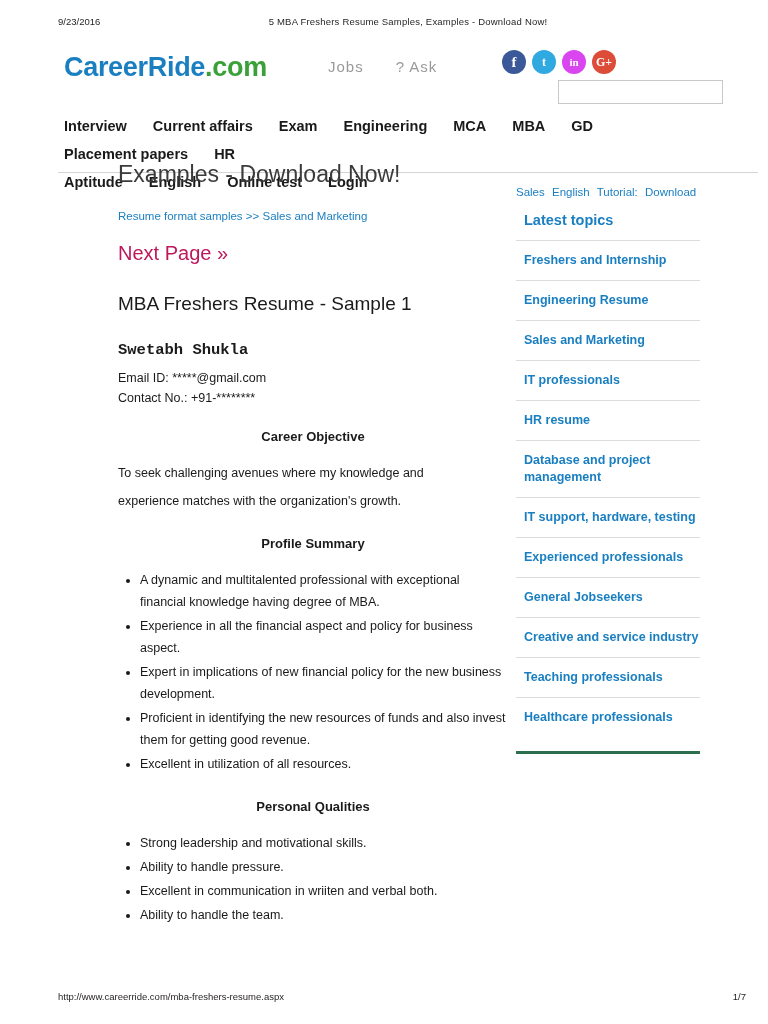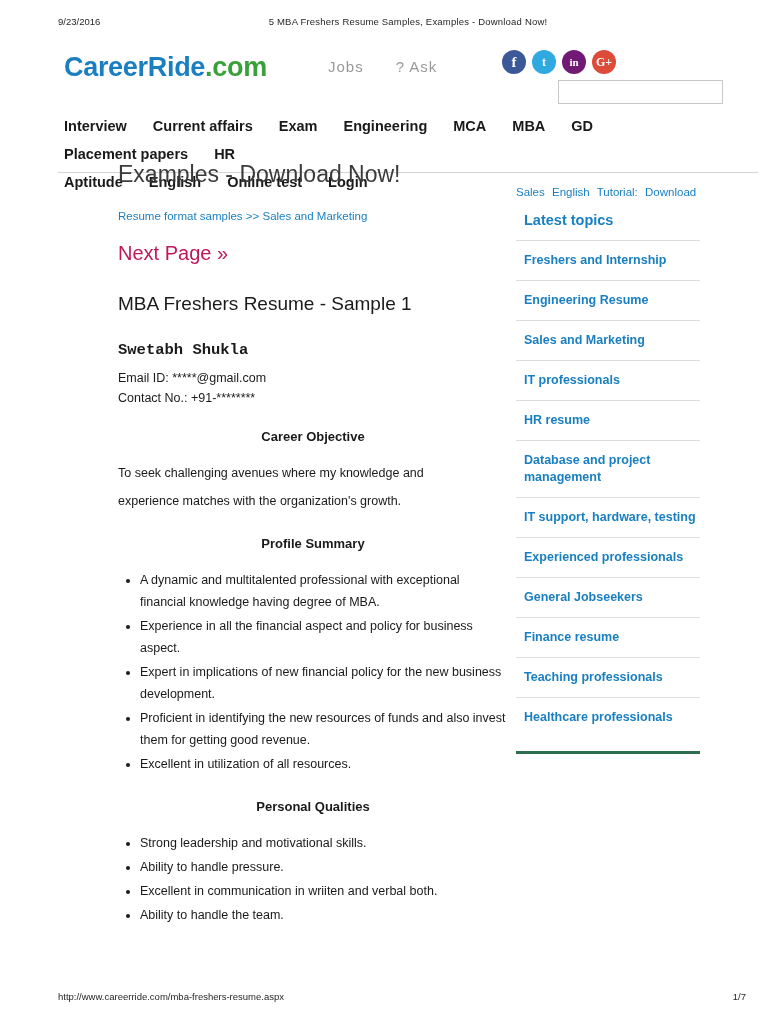"in" .social .li { background: #701a75 -> #d946ef }
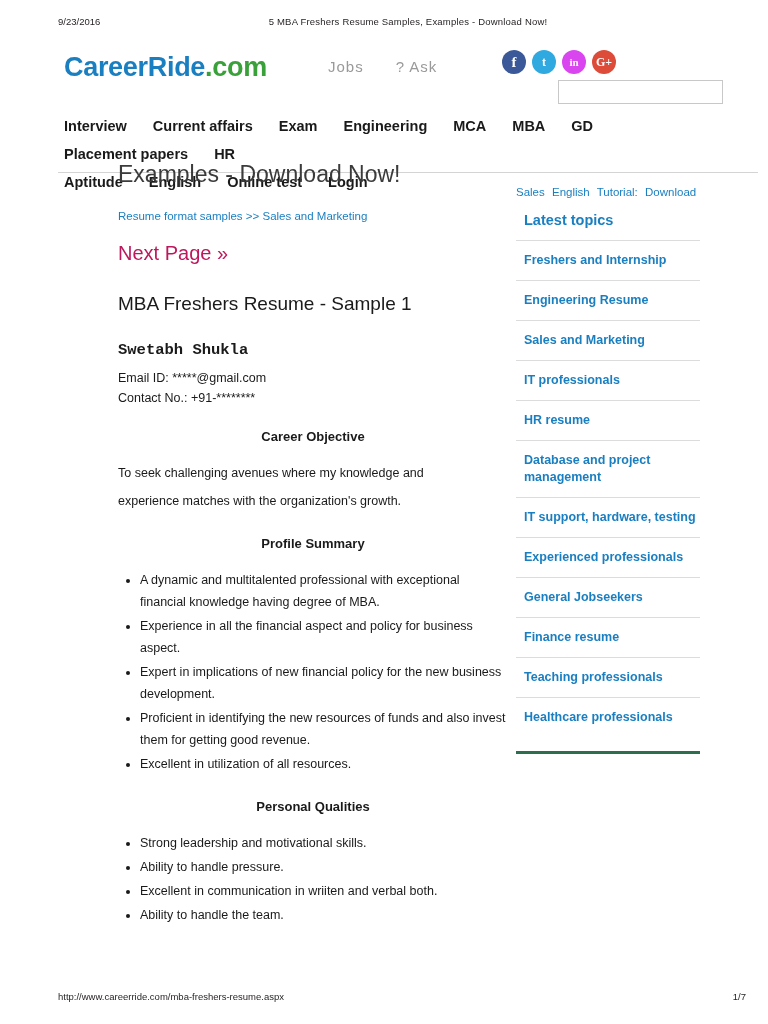"Creative and service industry" div.sb-item { html: none -> <div>Creative and service industry</div> }
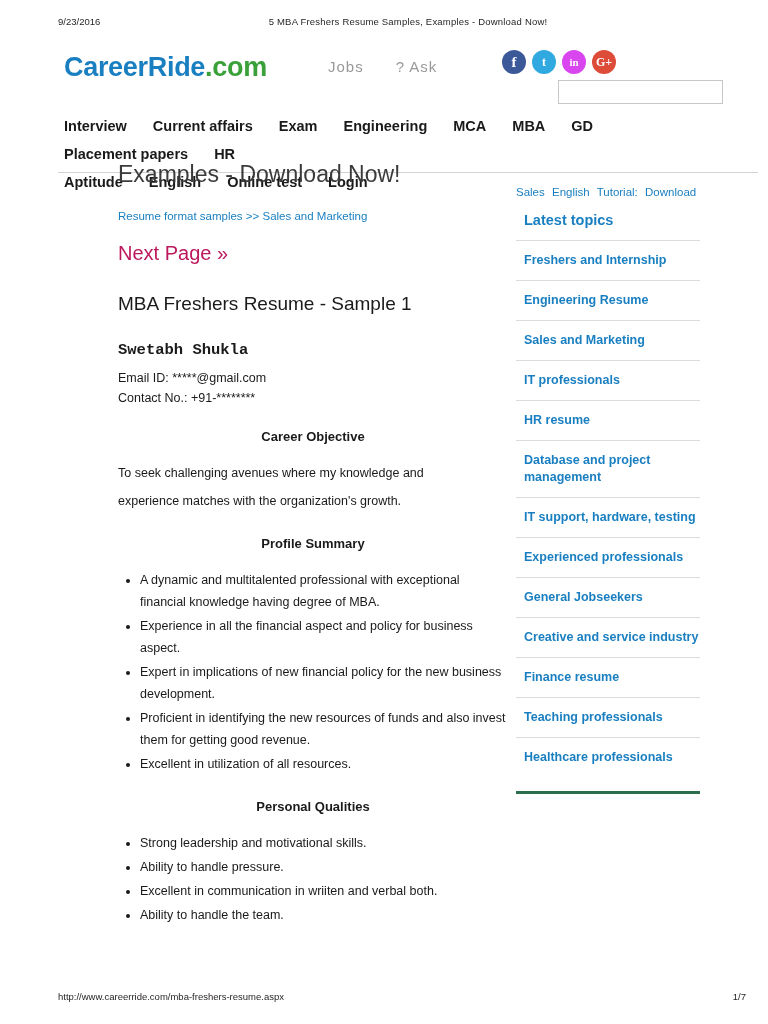"Finance resume" div.sb-item { html: <div>Finance resume</div> -> none }
